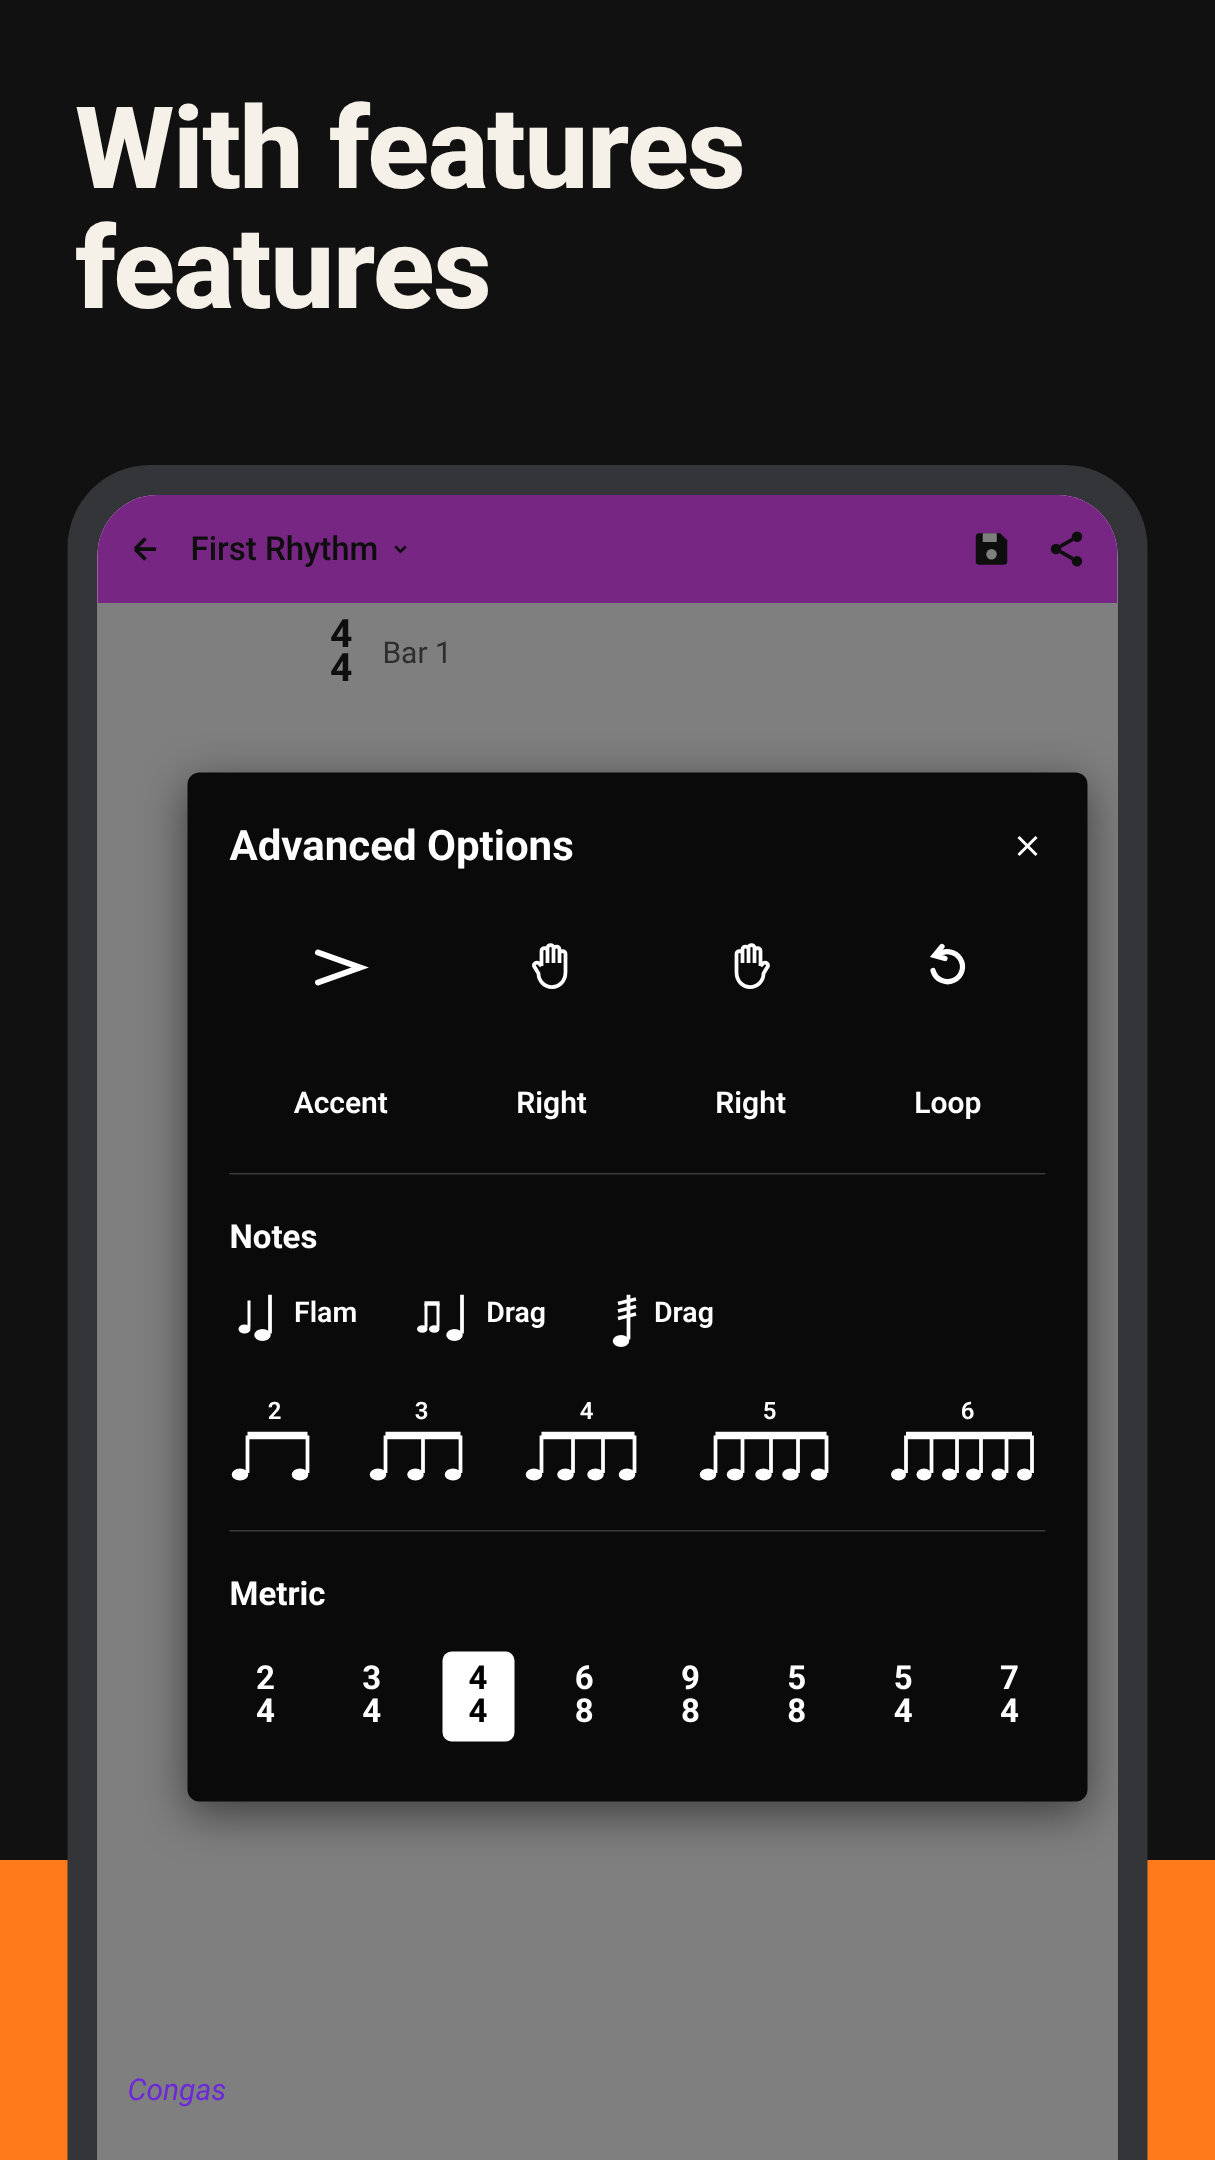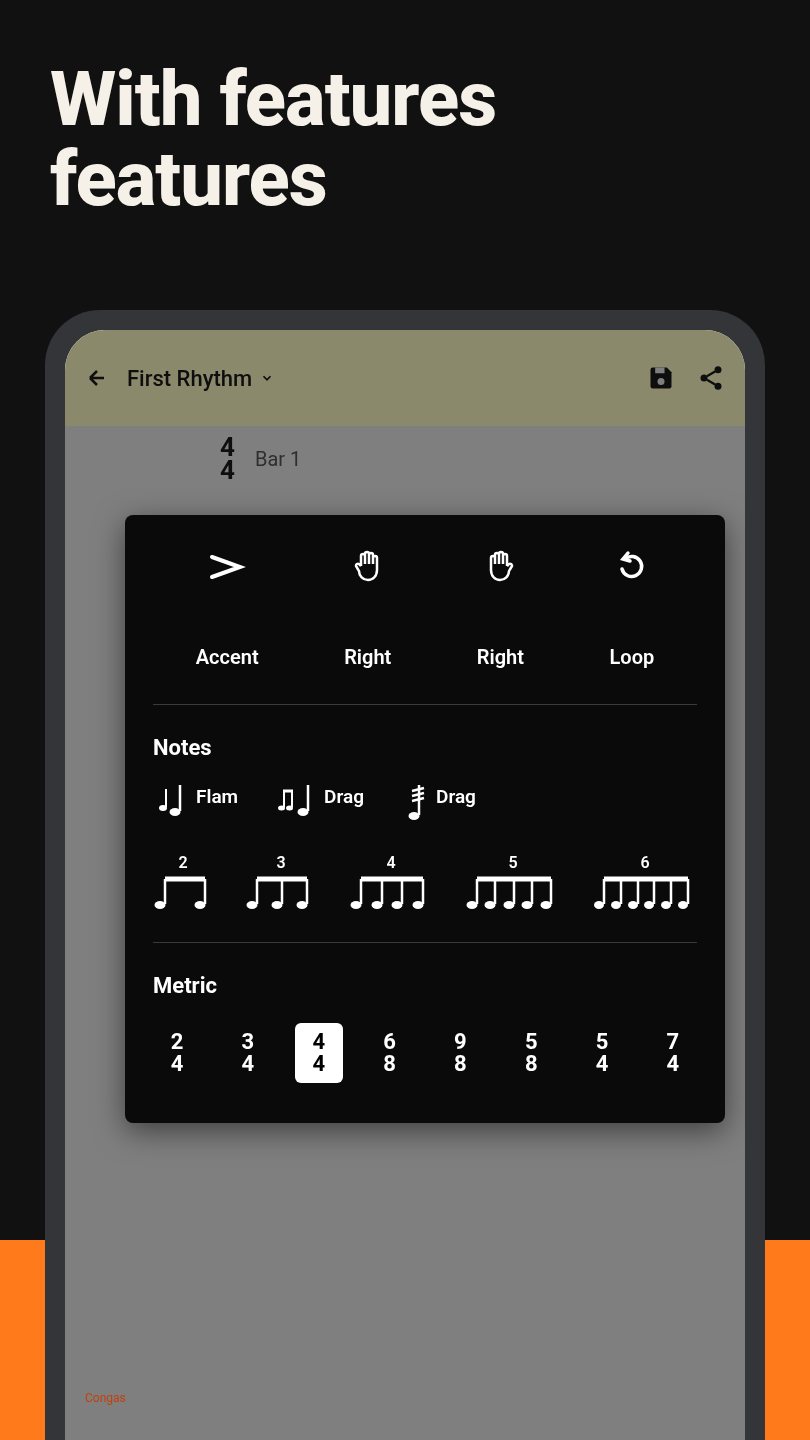"First Rhythm" .app-header { background: #fef9c3 -> #d946ef; padding: 34px 20px -> 22px 20px }
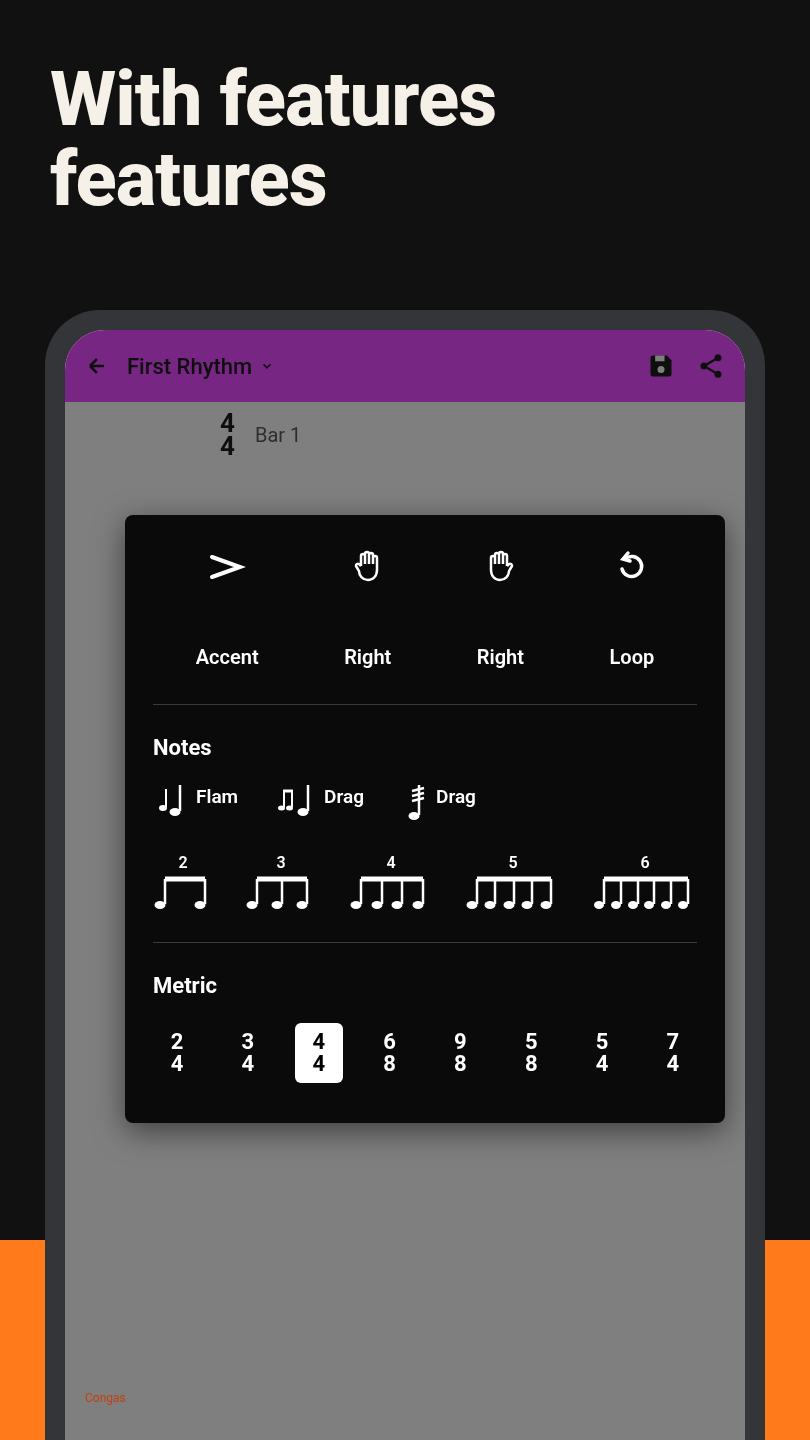"Advanced Options" div.modal-header { html: none -> <div> <div>Advanced Options</div> <svg> <path></path> </svg> </div> }
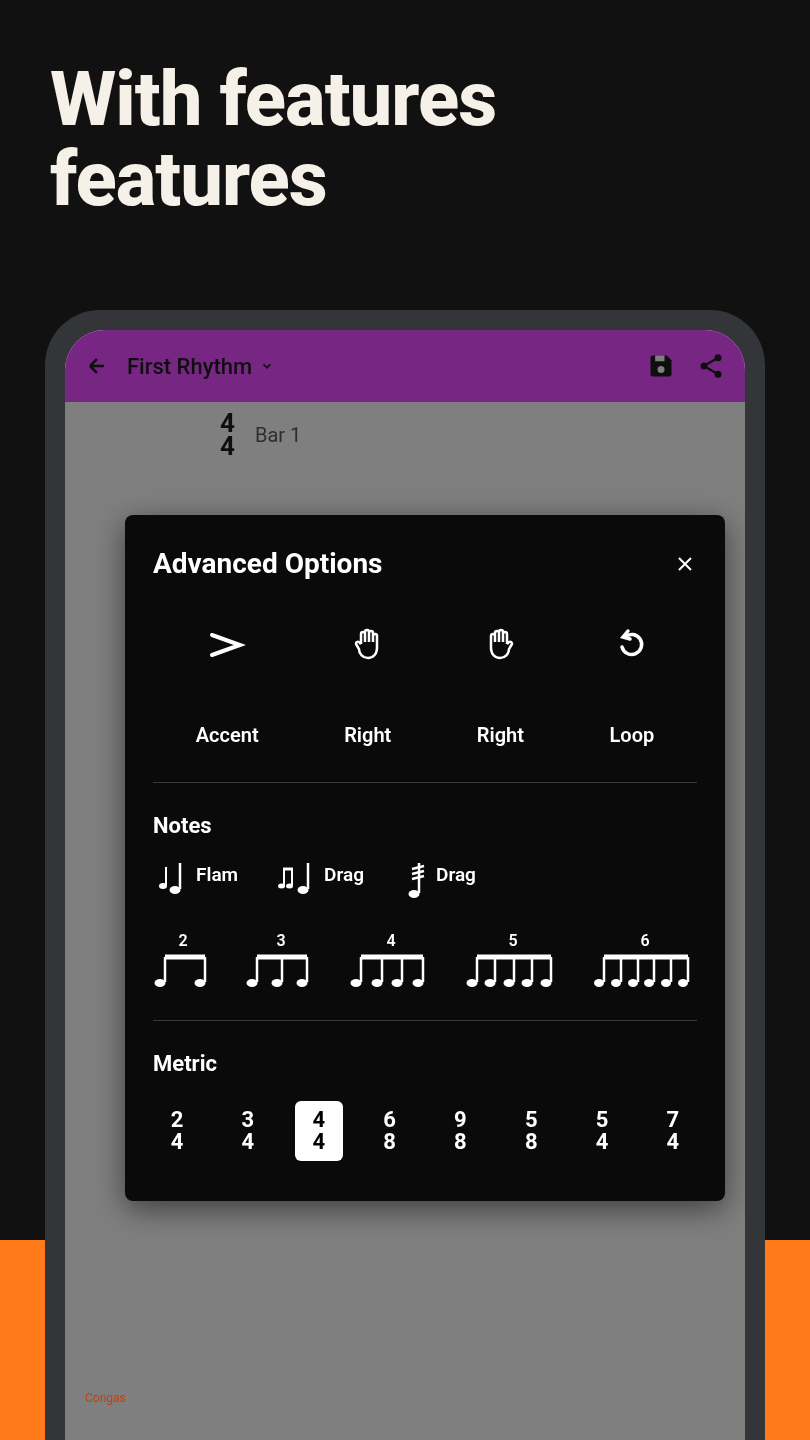"Congas" .bottom-label { color: #c2410c -> #6d28d9; font-size: 12px -> 20px; font-style: none -> italic }
